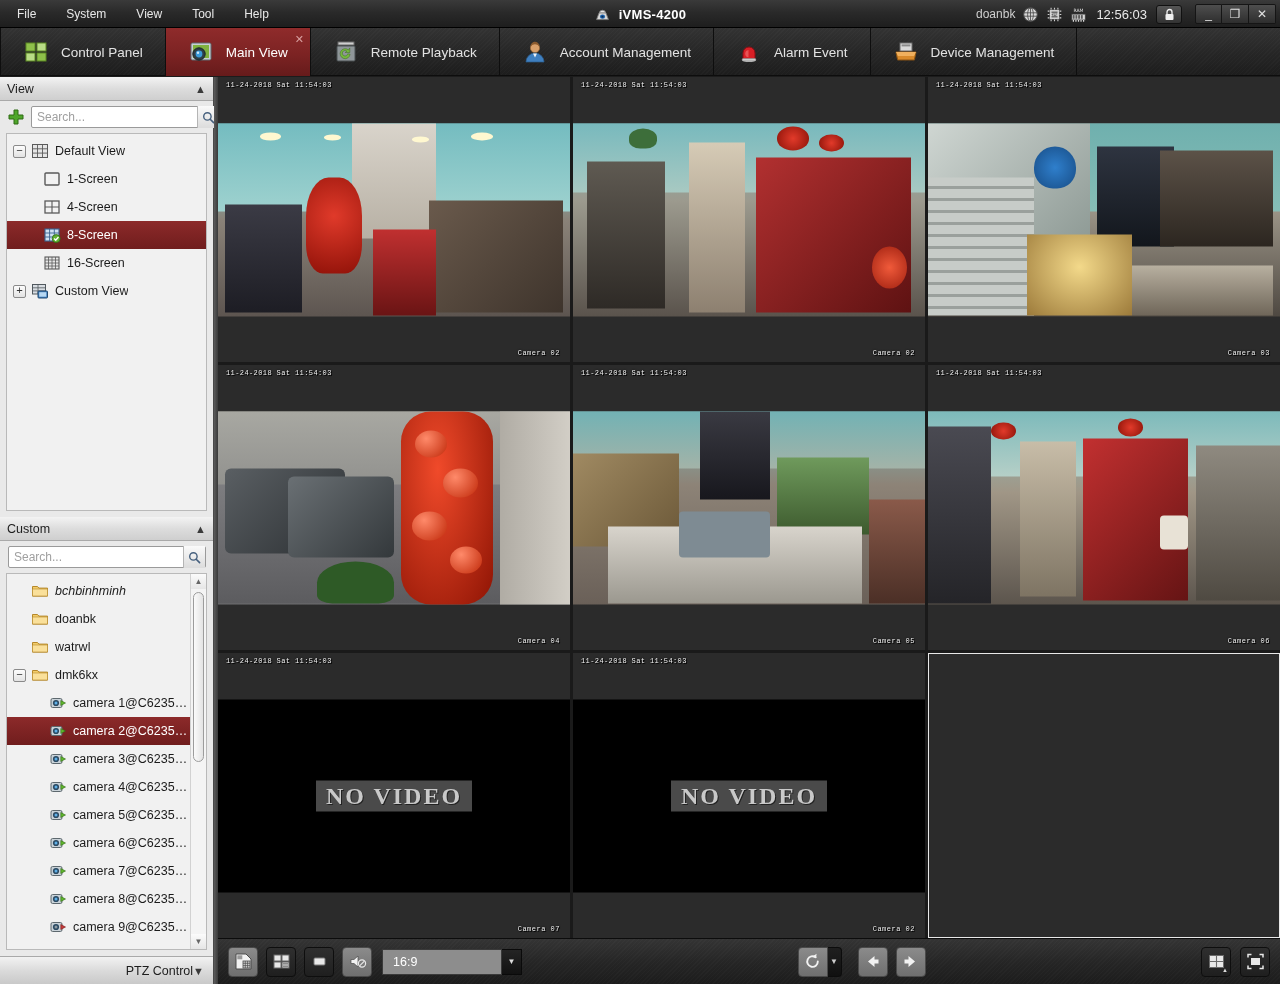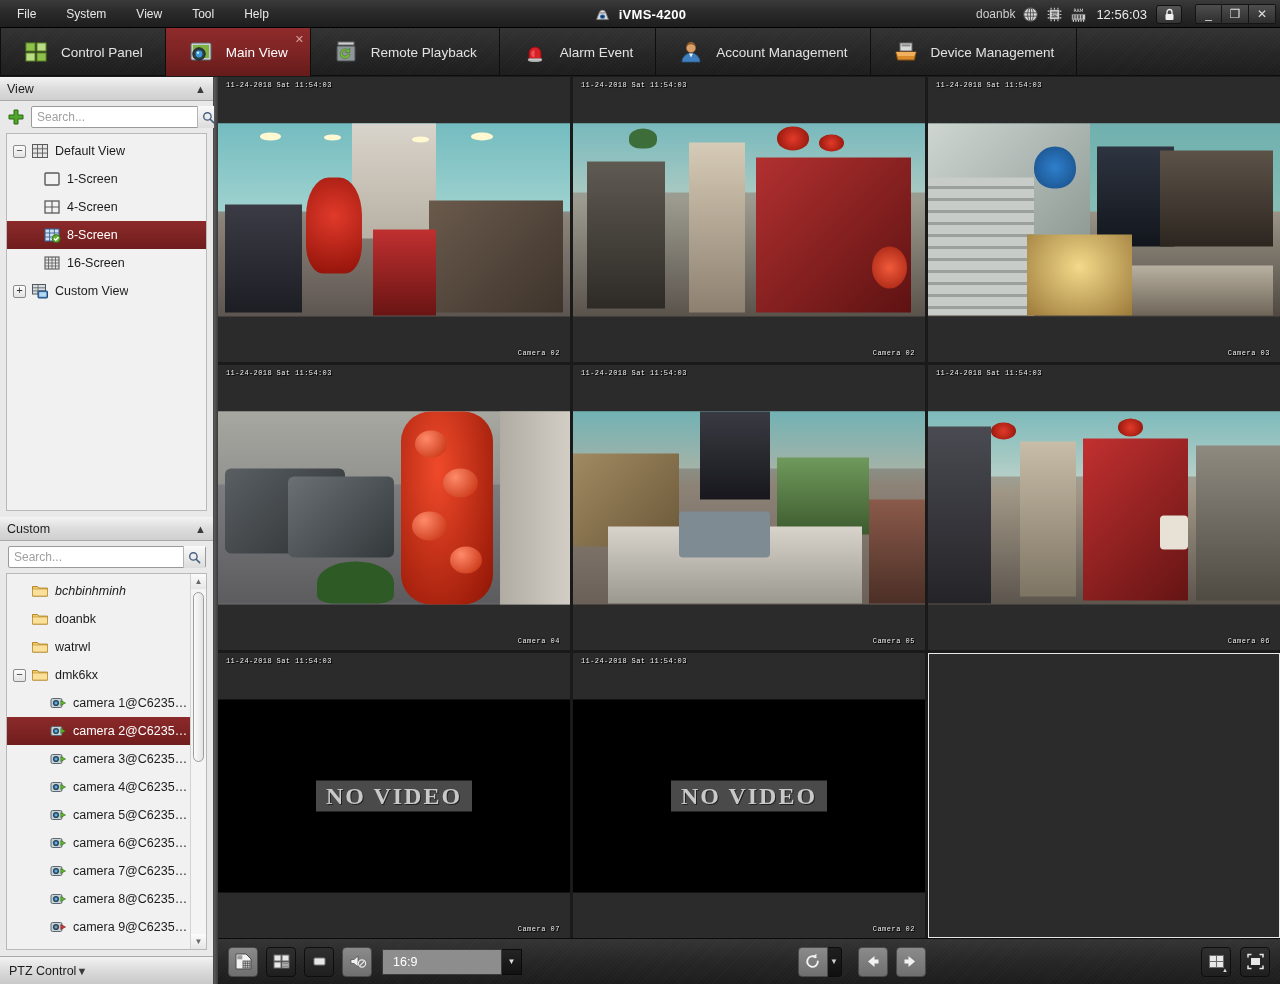"Alarm Event" div.tab { order: before "Account Management" -> after "Account Management" }
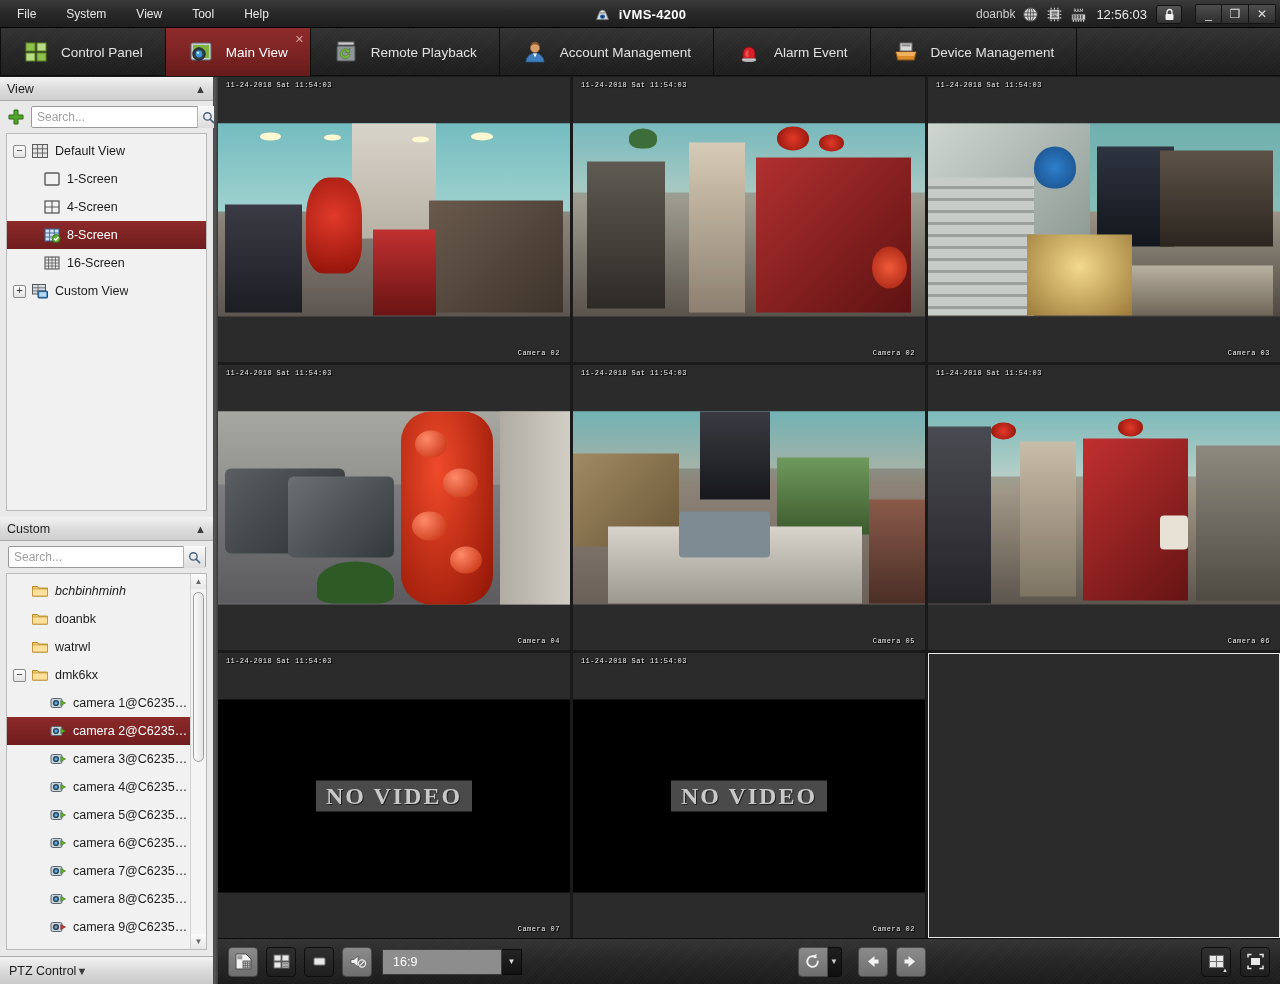"PTZ Control" .ptz-bar { justify-content: flex-start -> flex-end }
